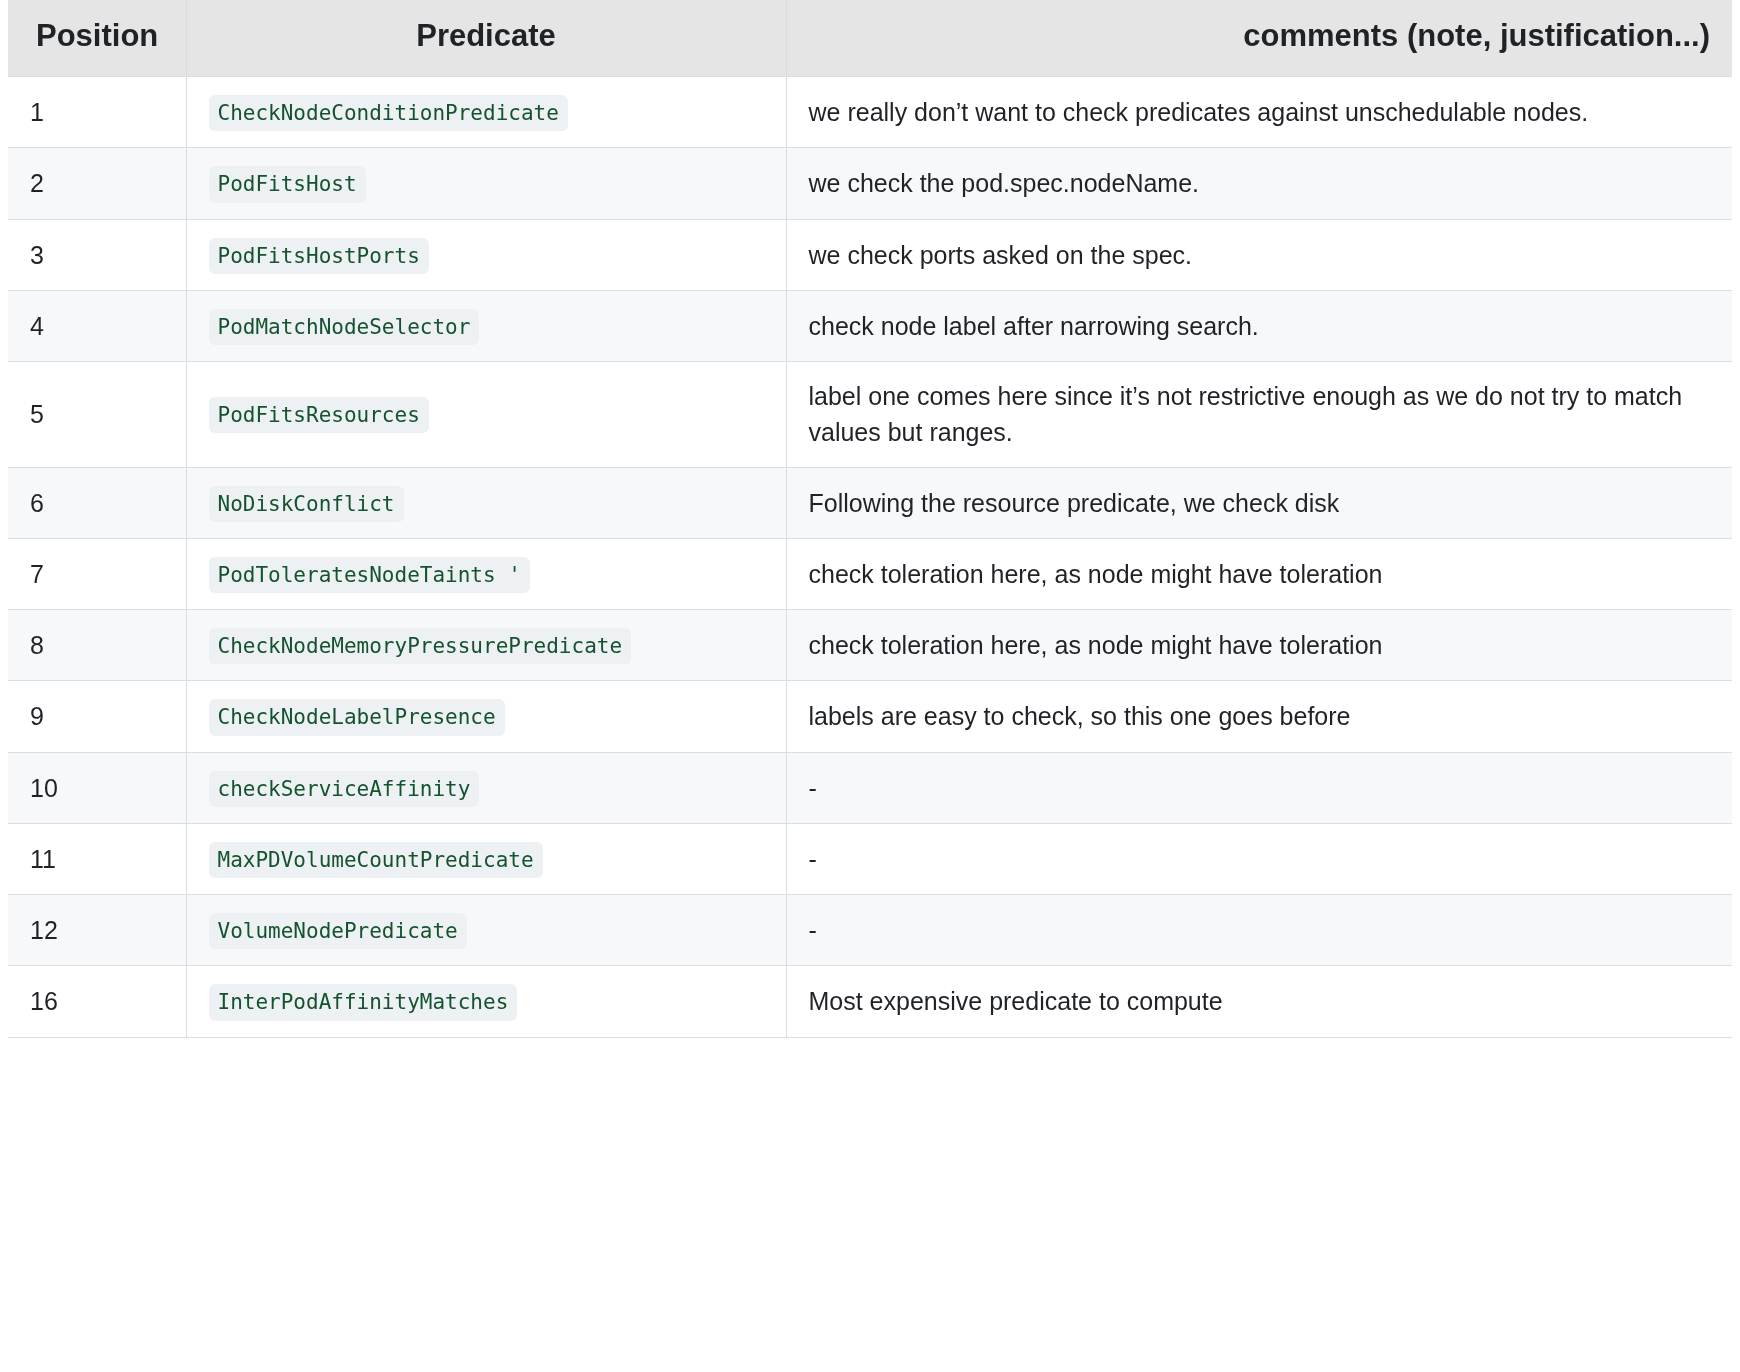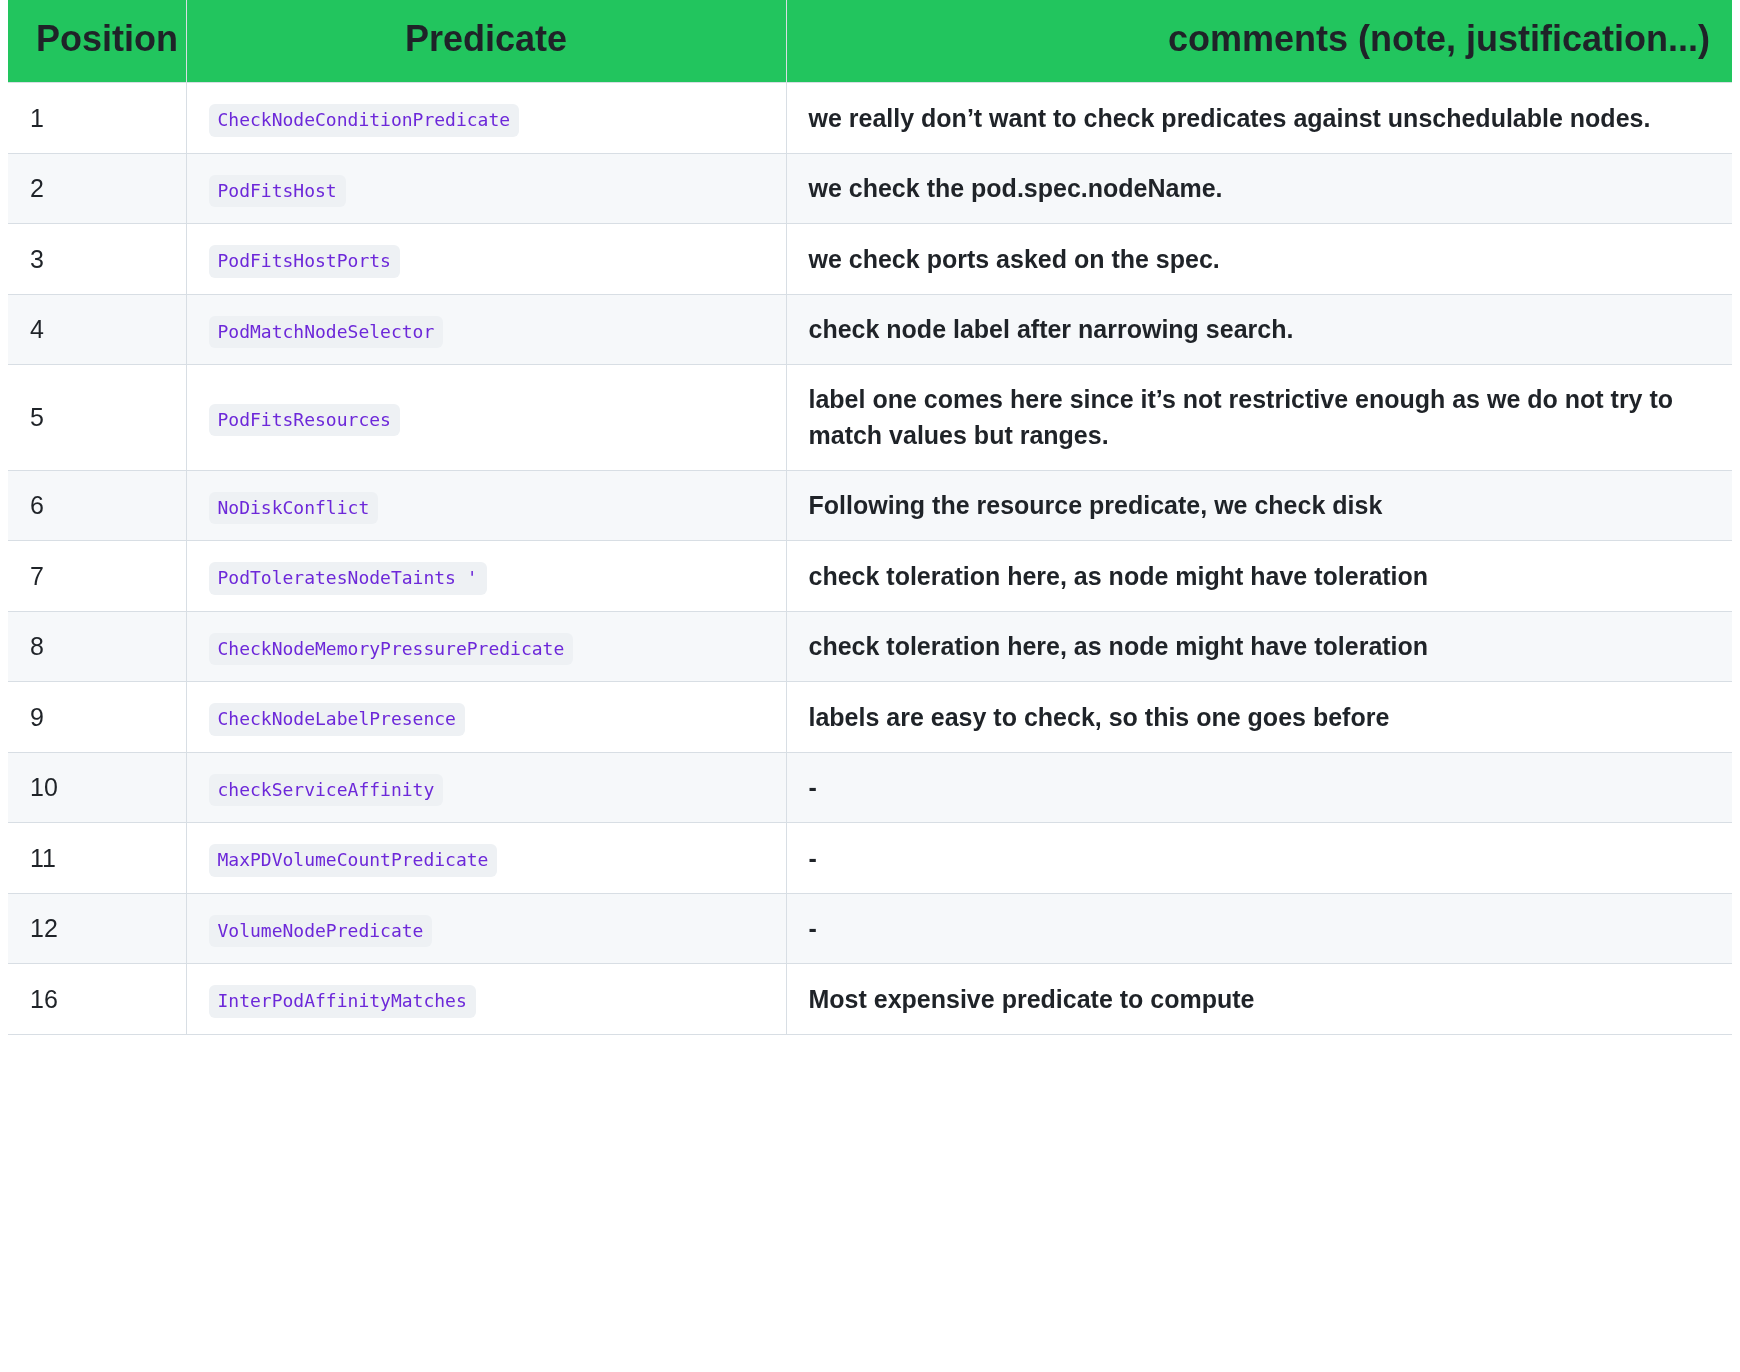"Position" table.predicates th { background: #22c55e -> #e5e5e5; font-size: 36px -> 31px }
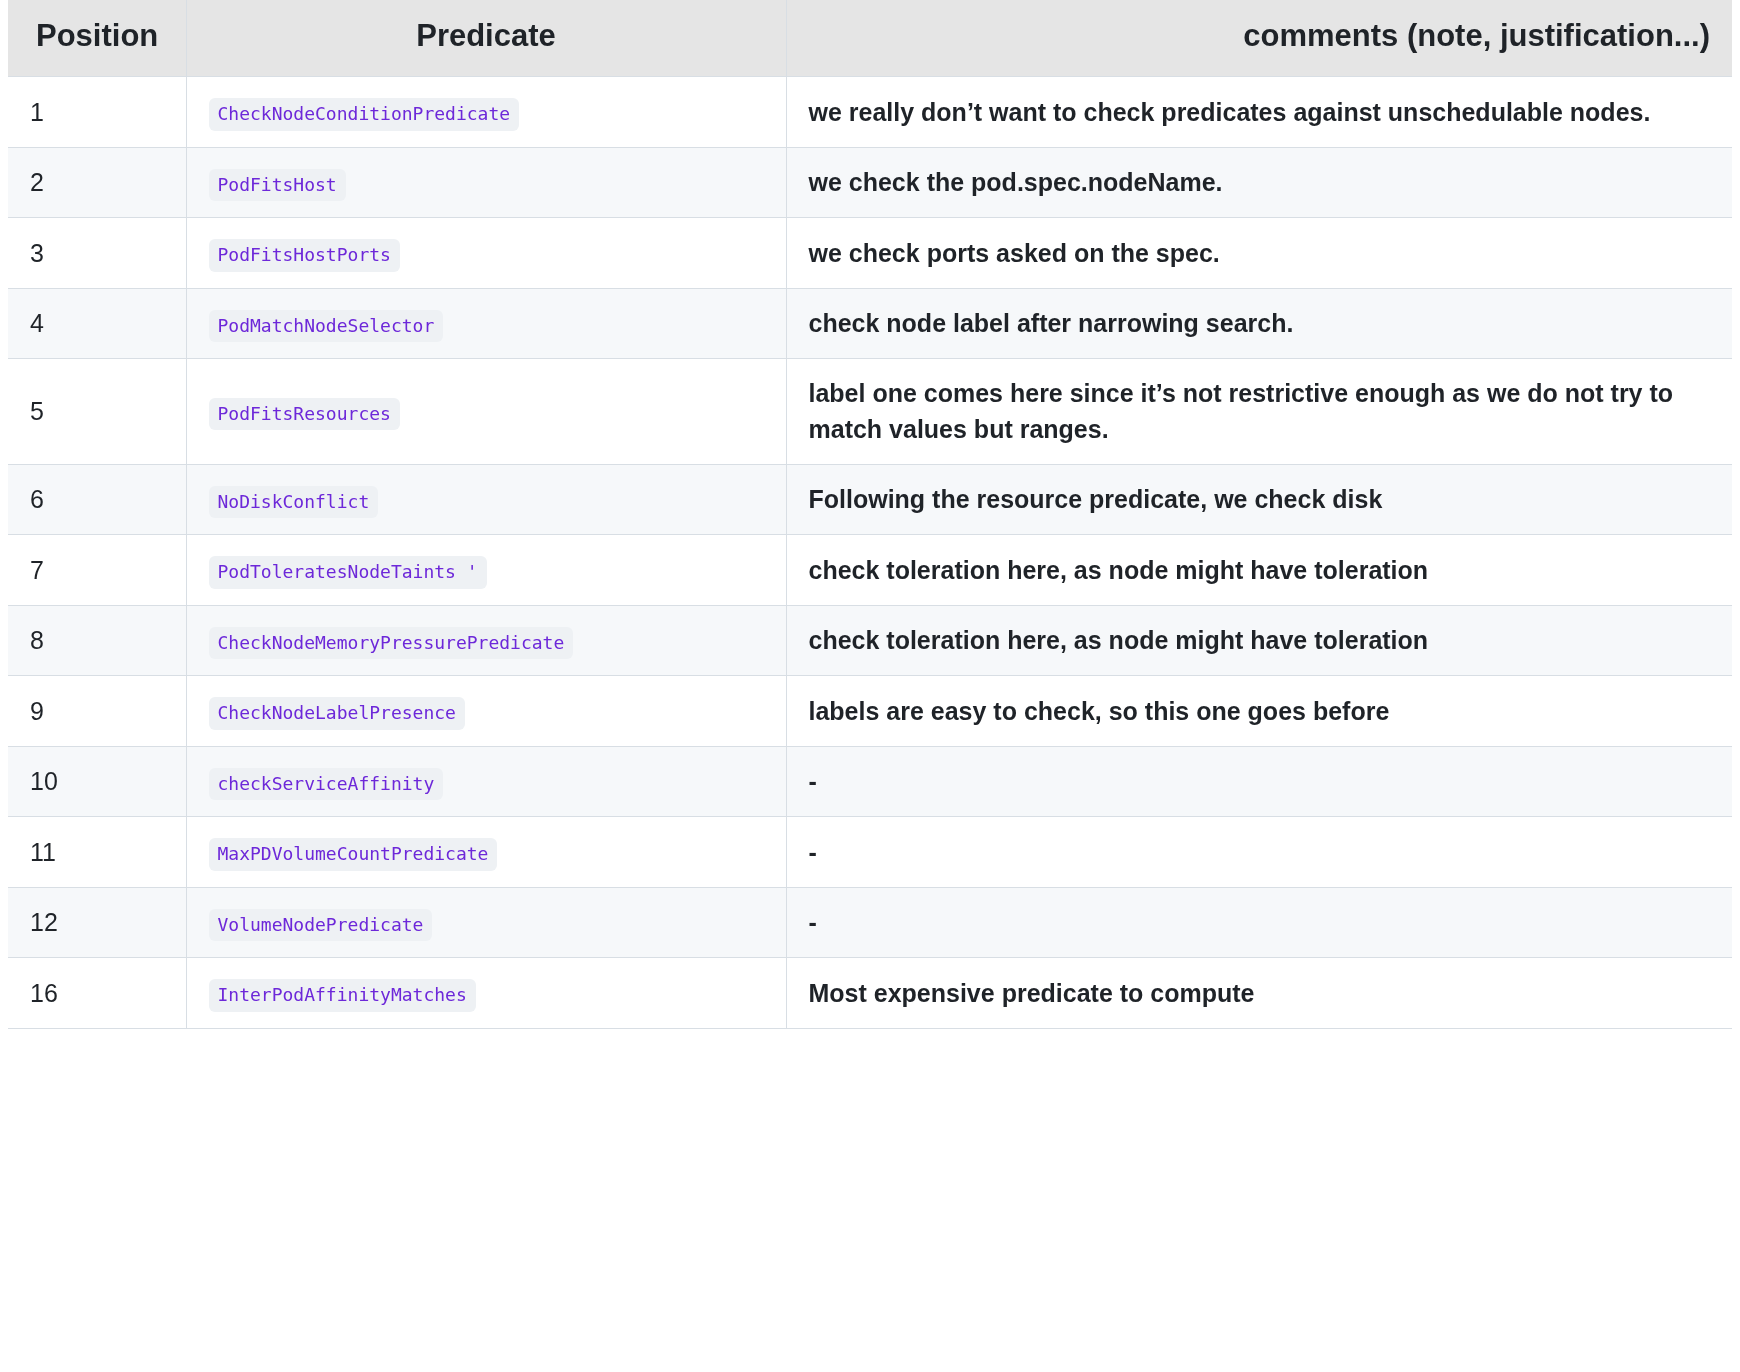"CheckNodeConditionPredicate" code.code-chip { color: #6d28d9 -> #14532d; font-size: 18px -> 21px }
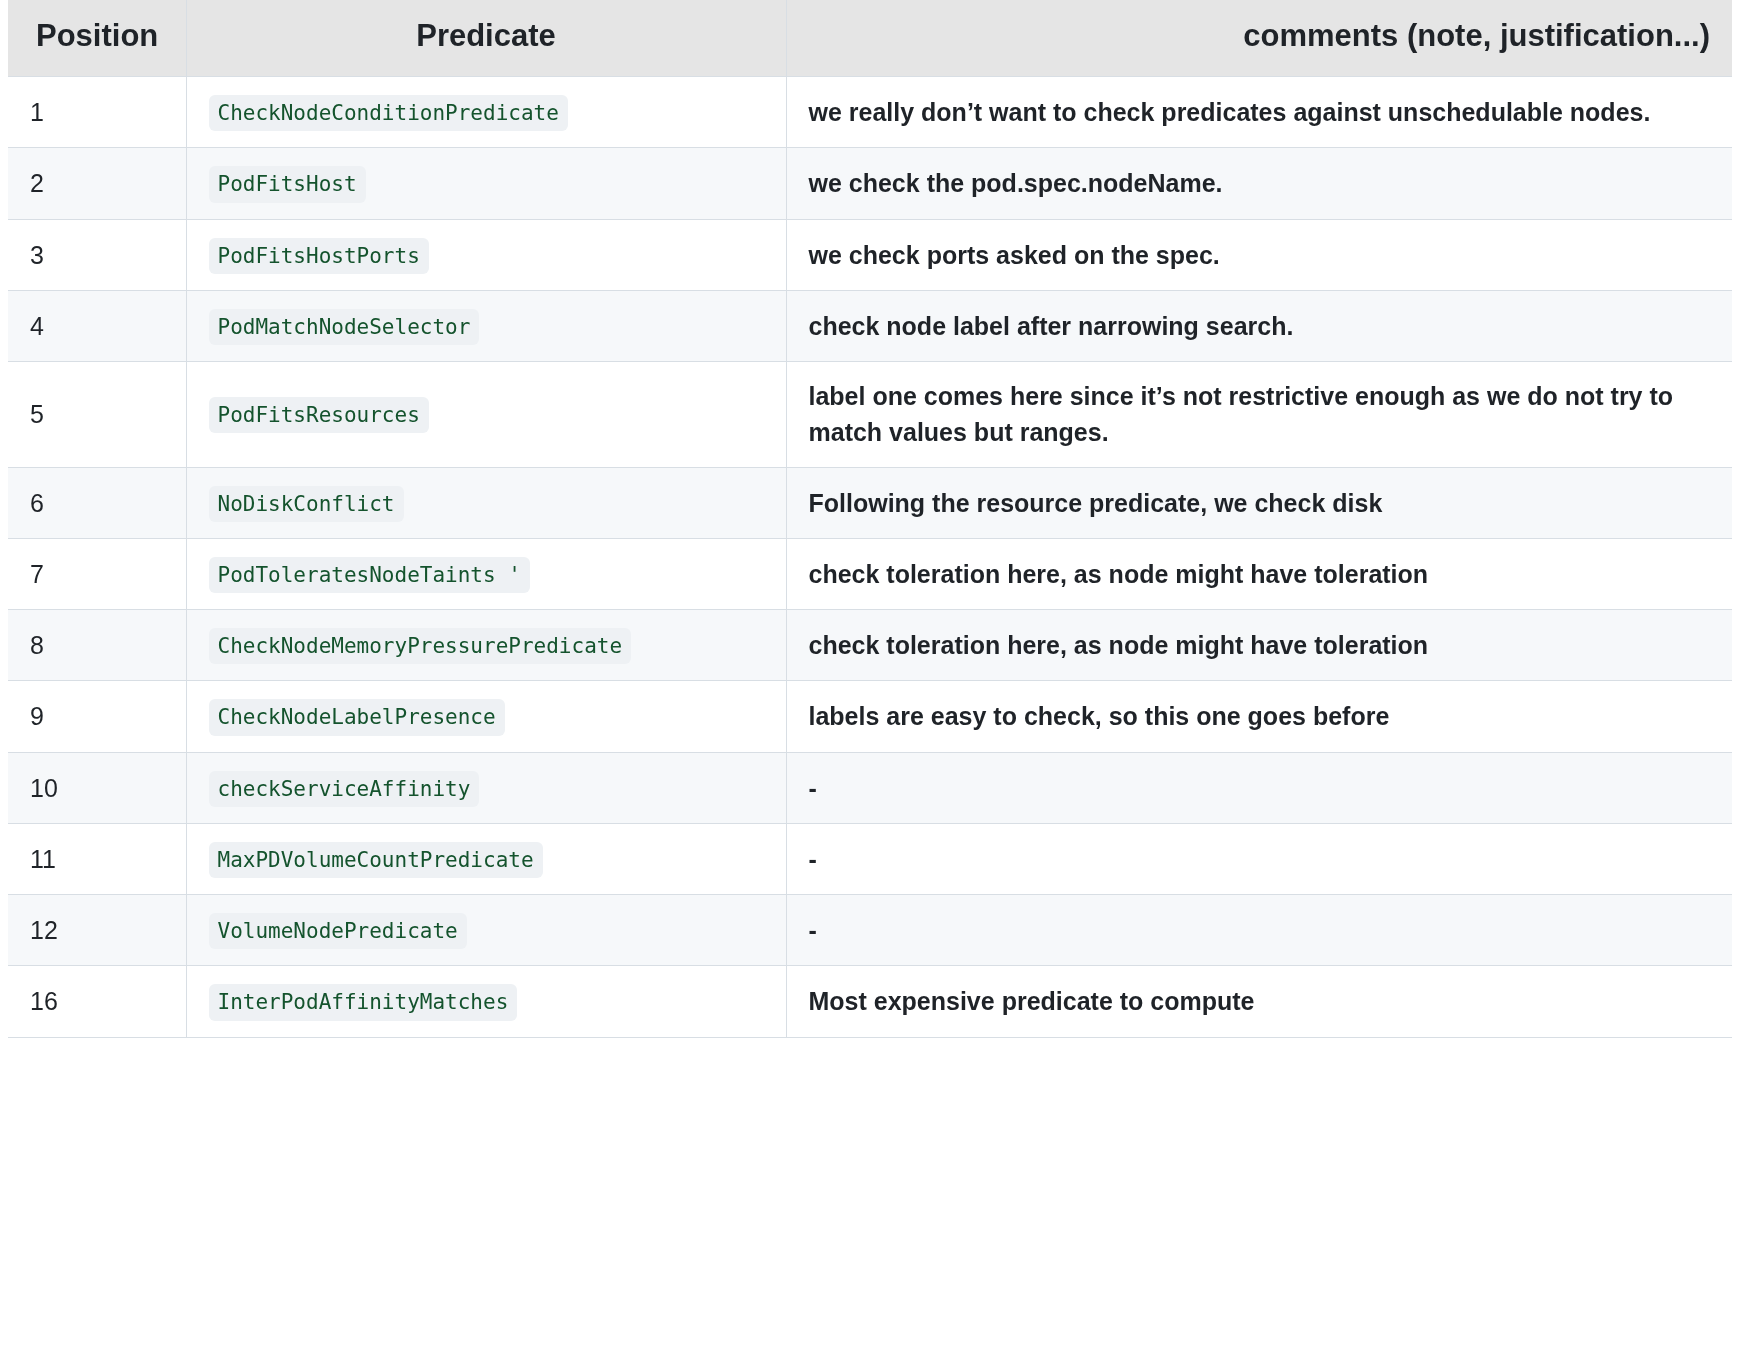"we really don’t want to" td.comment { font-weight: bold -> none }
